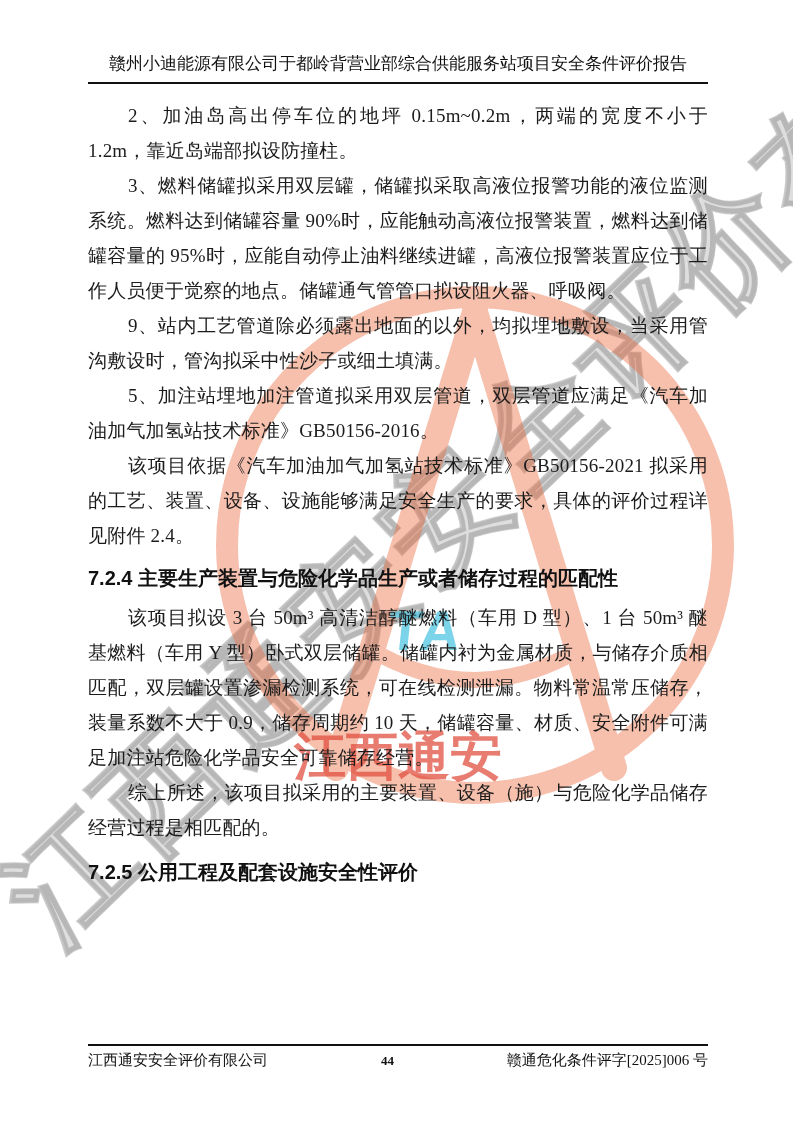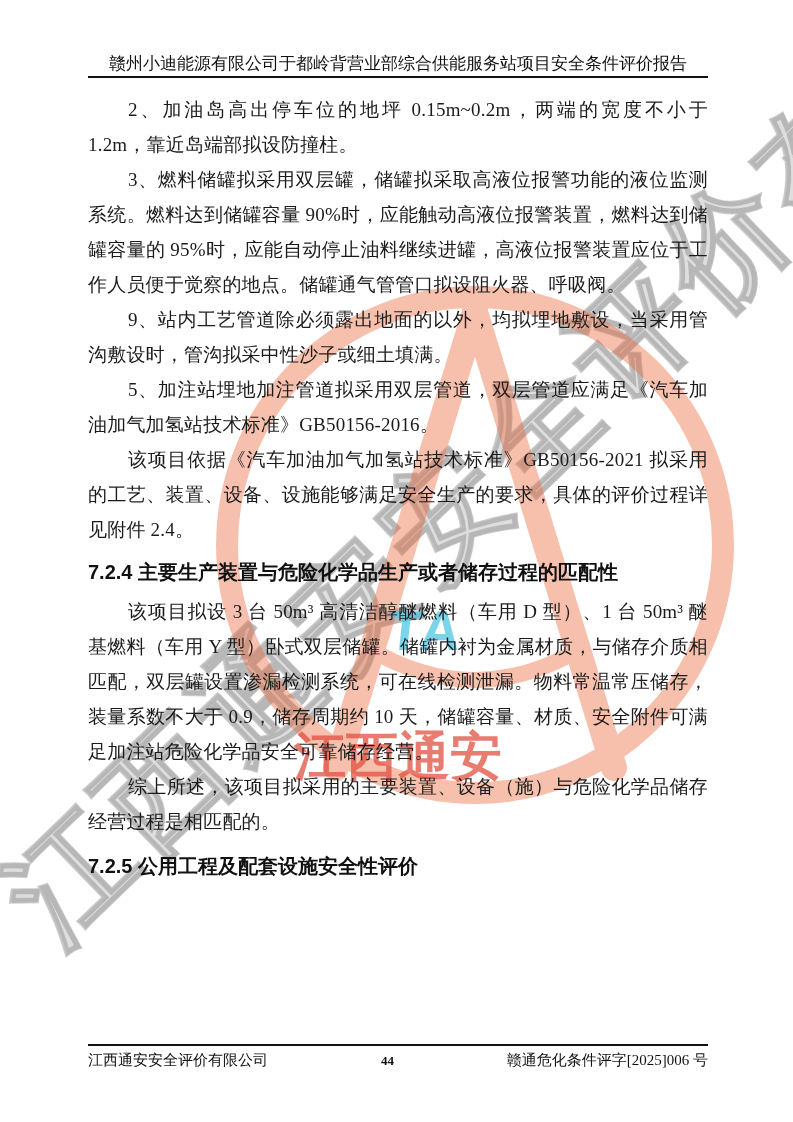"赣州小迪能源有限公司于都岭背营业部综合供能服务站项目安全条件评价报告" .hdr { padding-bottom: none -> 6px }
